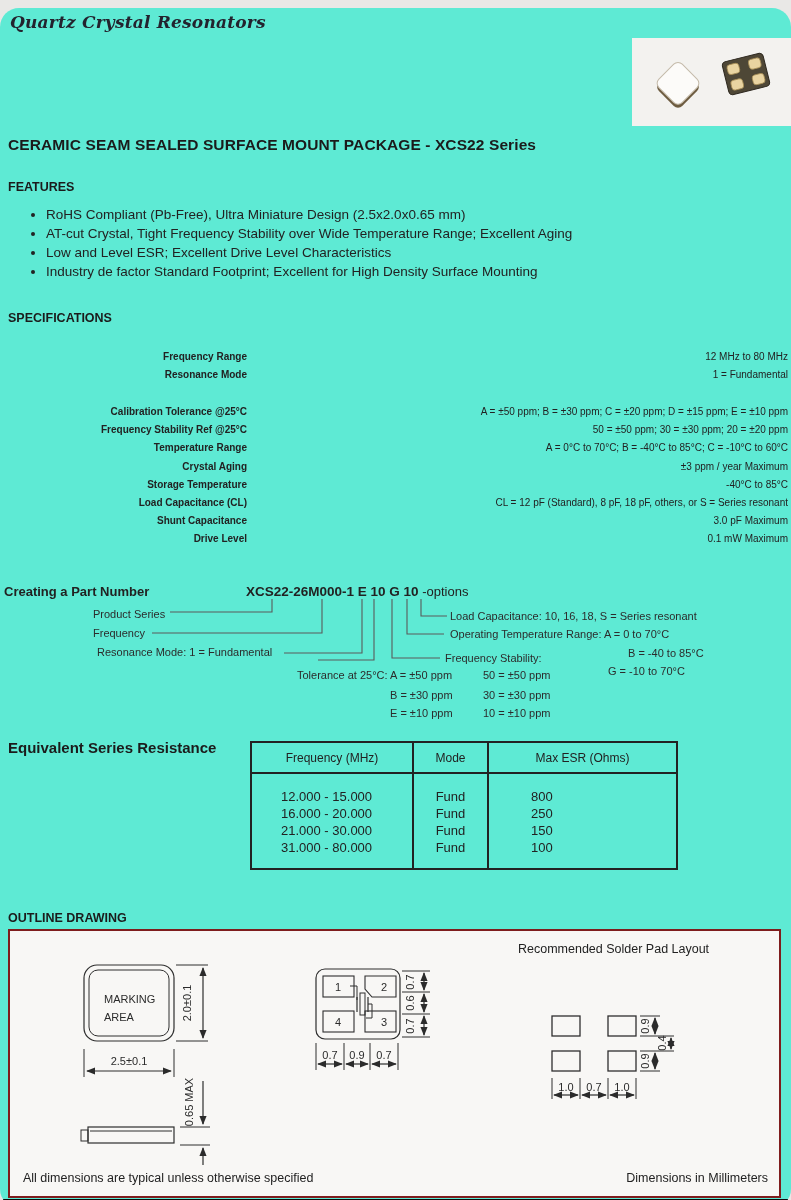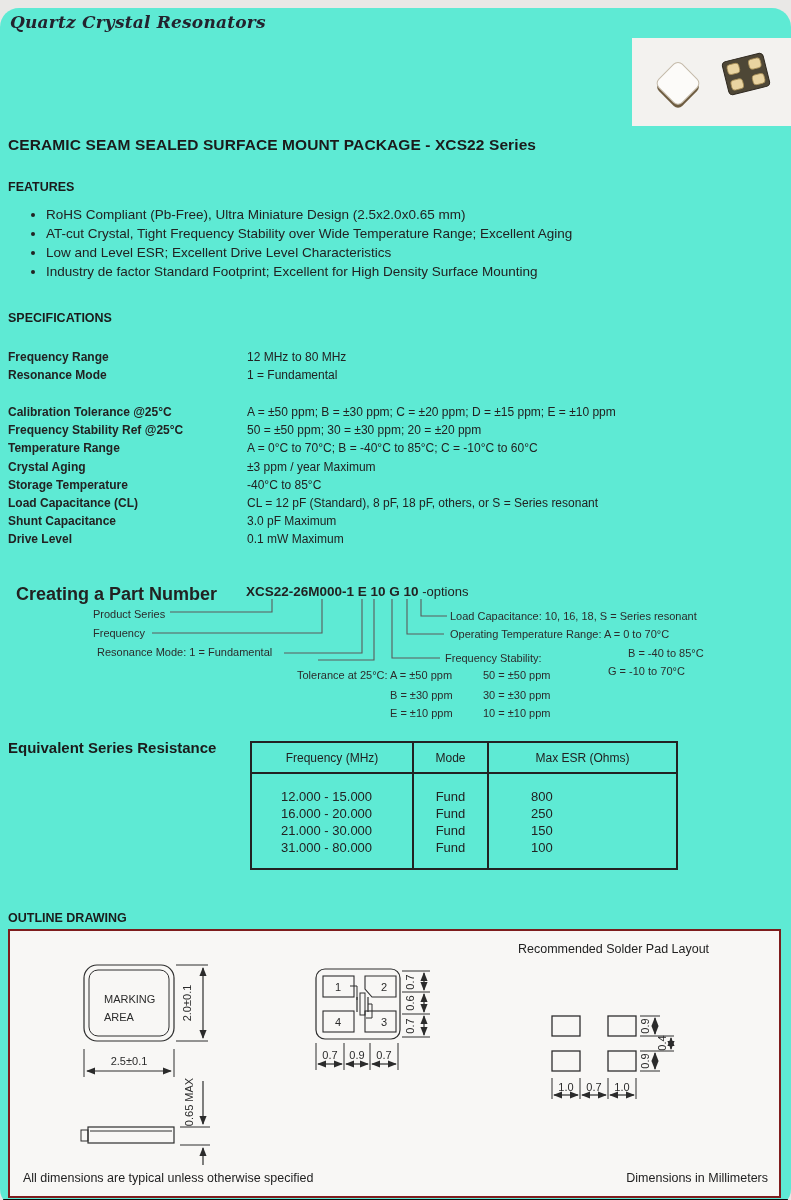"Frequency Range" .spec-row { font-size: 12px -> 10px; text-align: none -> right }
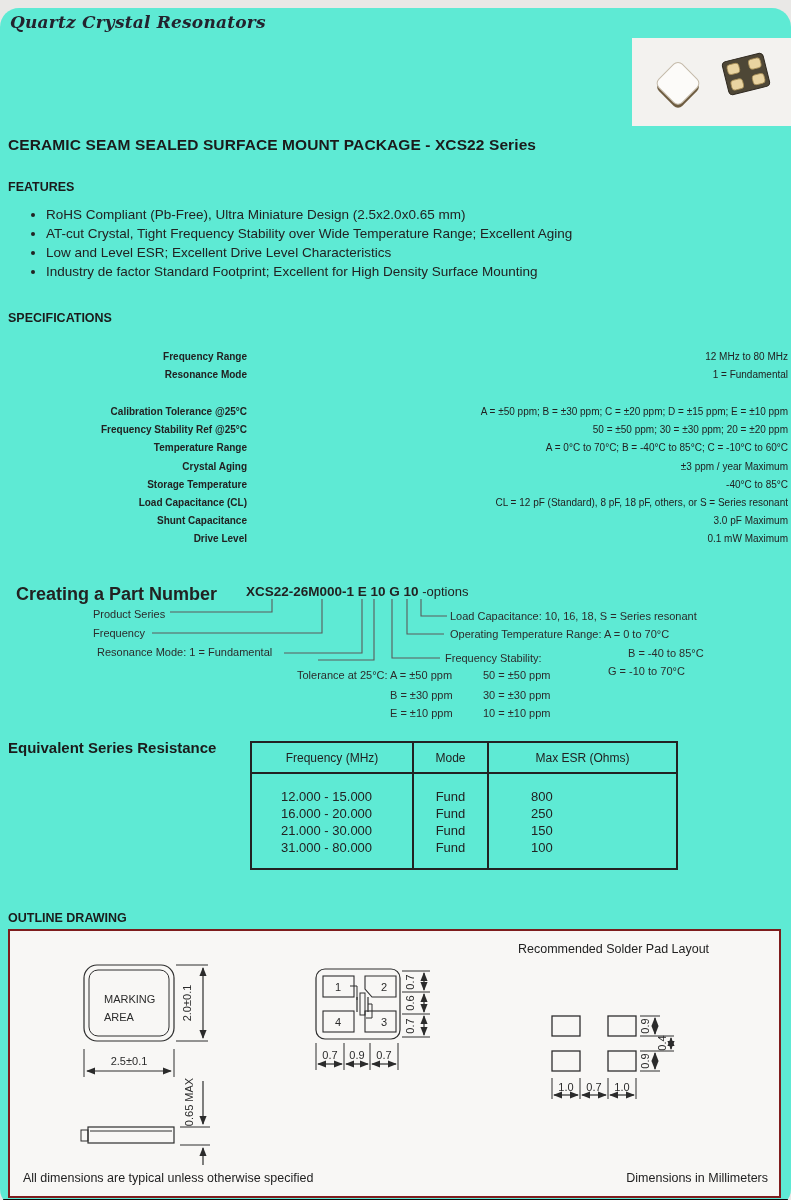"Creating a Part Number" .pn-heading { font-size: 18px -> 13px; left: 16px -> 4px }
